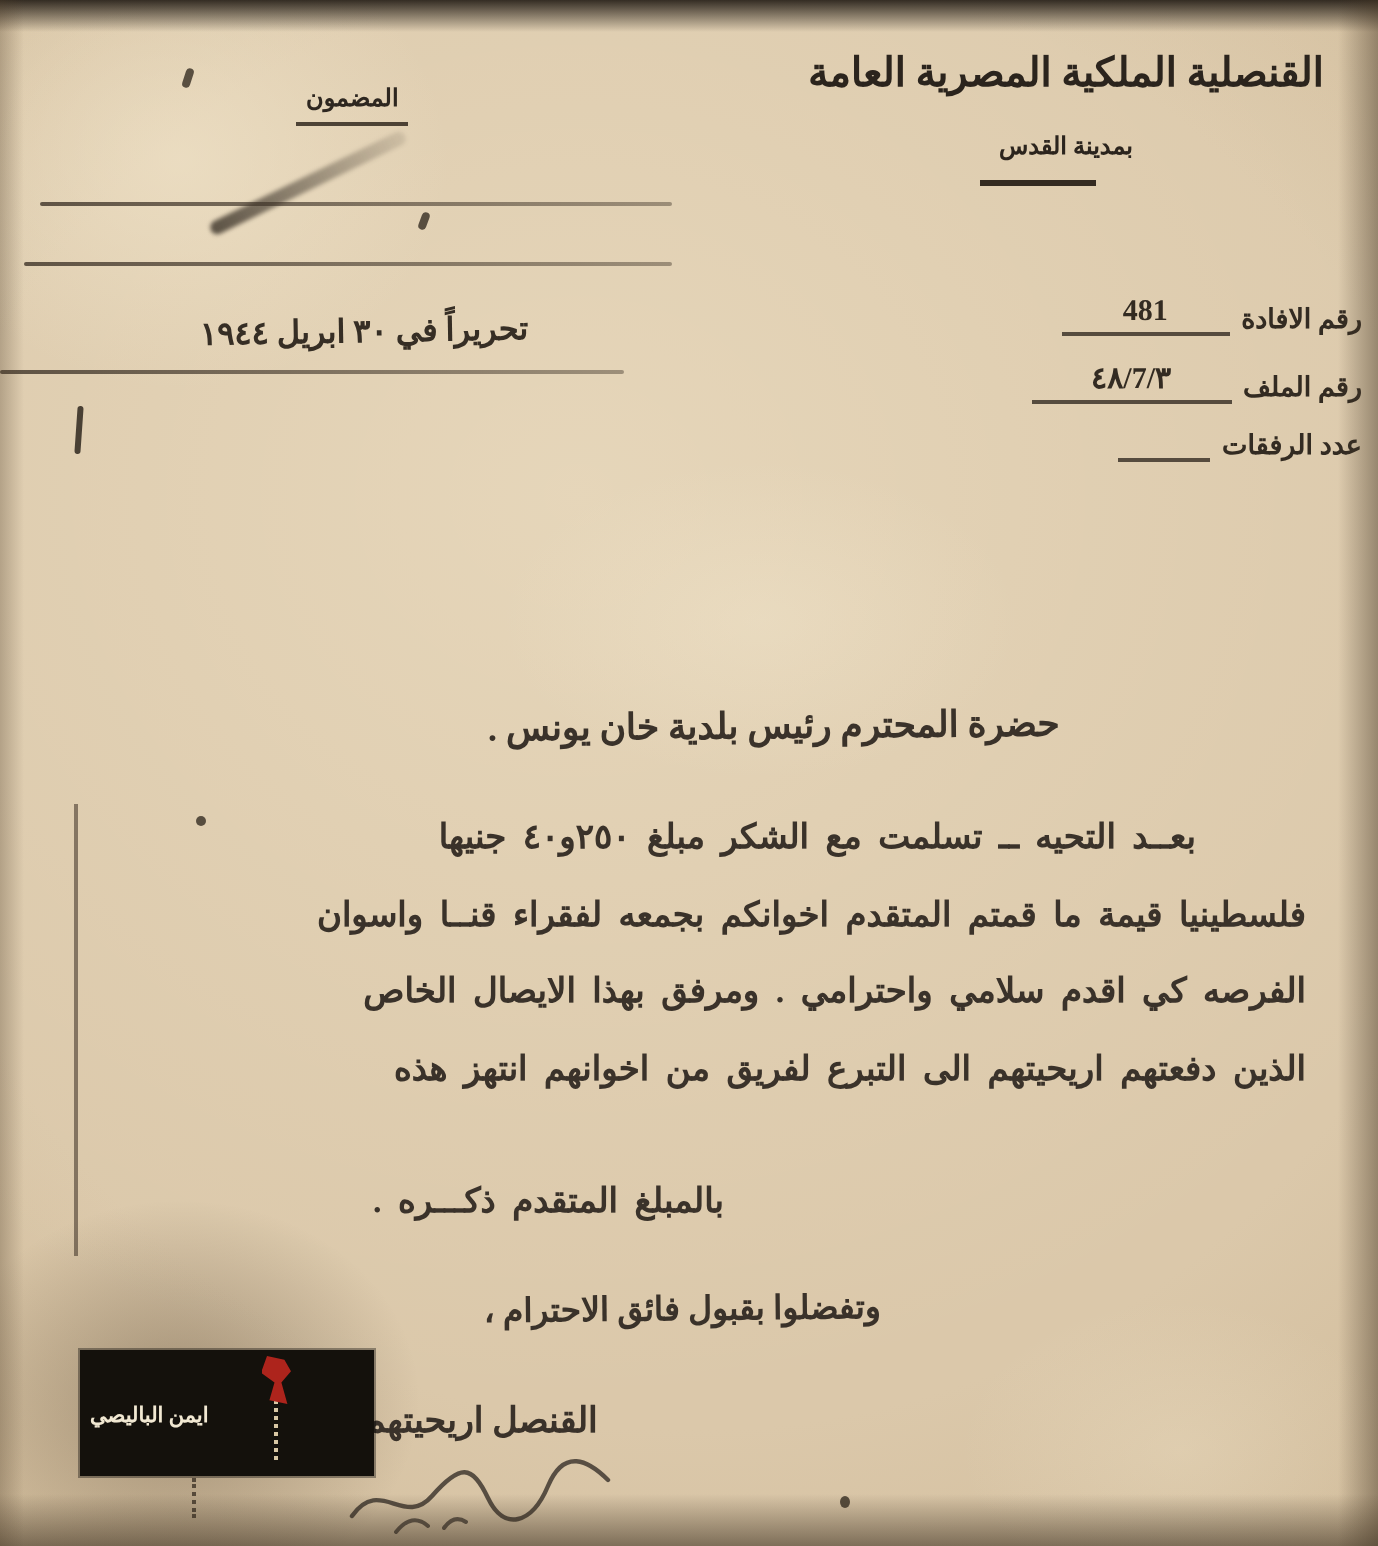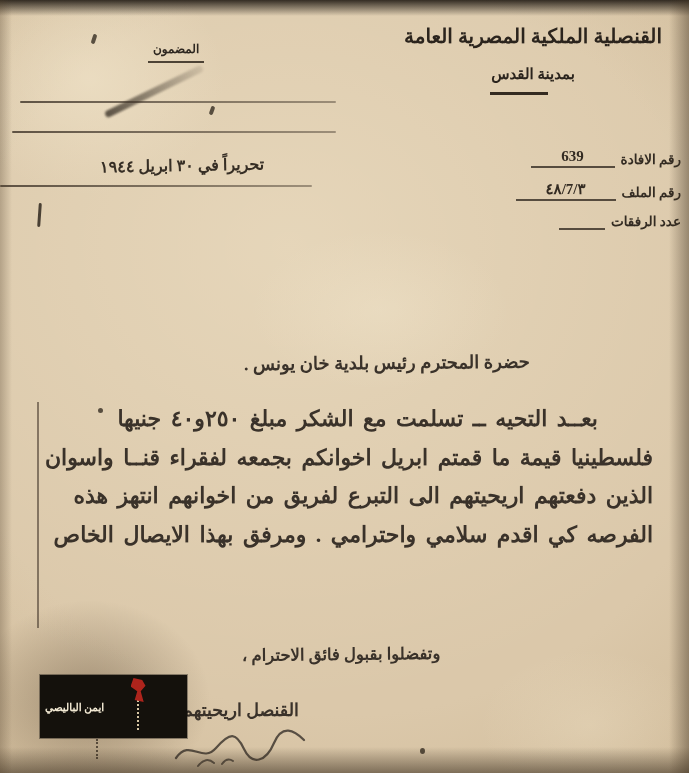"بمدينة القدس" .lh-city { font-size: 15px -> 12px }
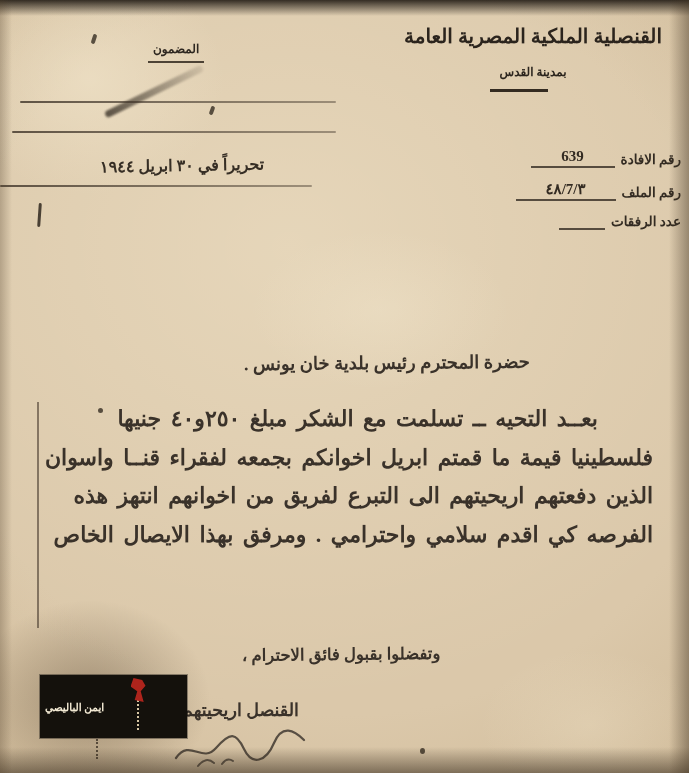"639" span.ref-value { text: 639 -> 481 }
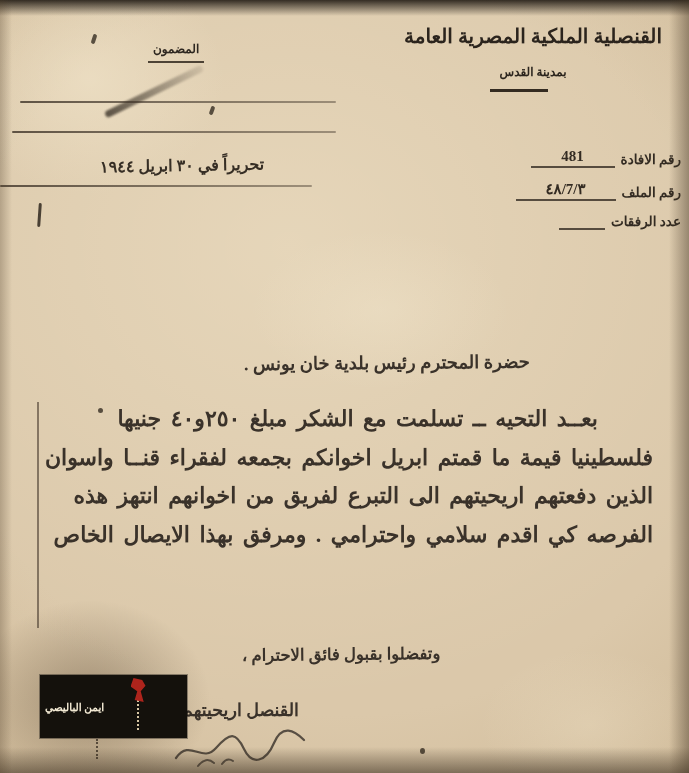"بعــد التحيه ــ تسلمت مع" .body-block { font-size: 22px -> 17px }
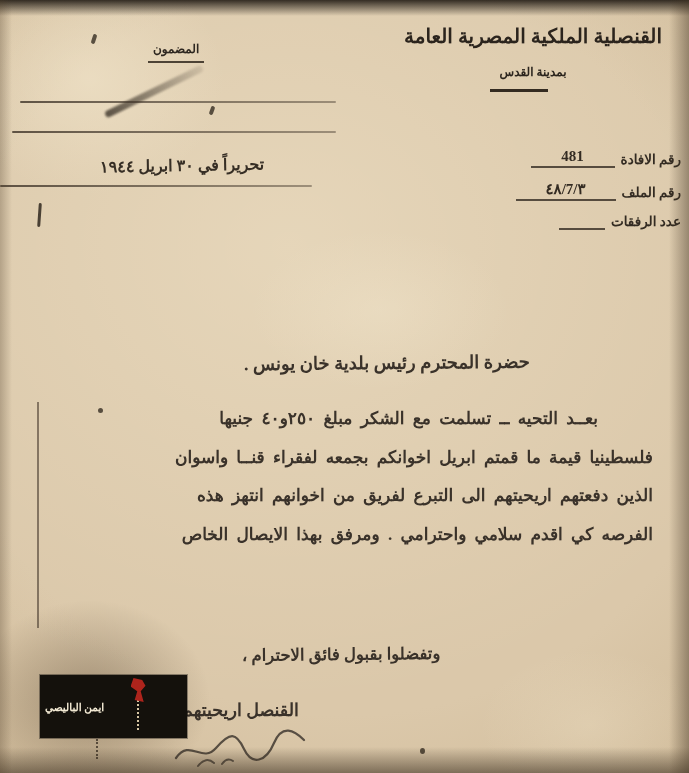"فلسطينيا قيمة ما قمتم ابريل" div.body-line { text: ابريل -> المتقدم }
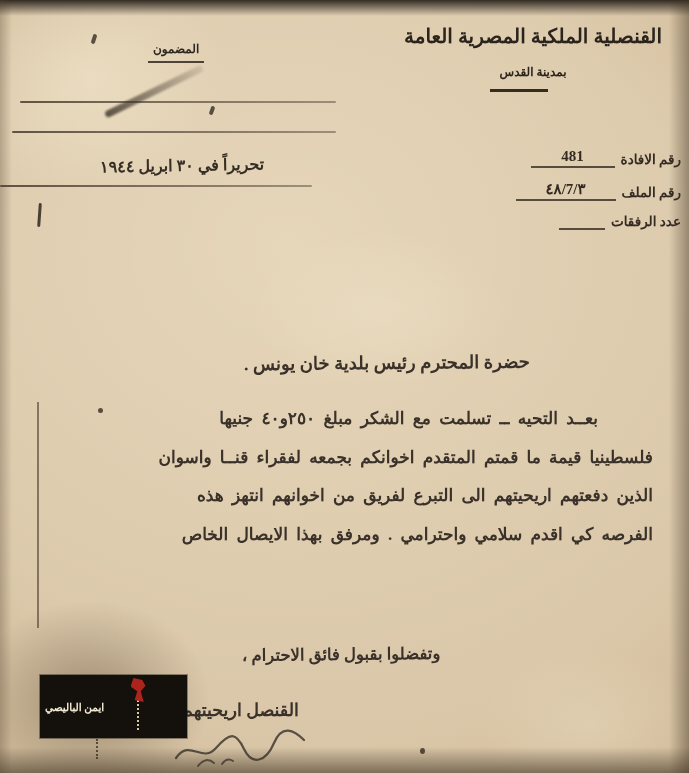"الذين دفعتهم اريحيتهم الى التبرع" div.body-line { order: before "الفرصه كي اقدم سلامي واحترامي" -> after "الفرصه كي اقدم سلامي واحترامي" }
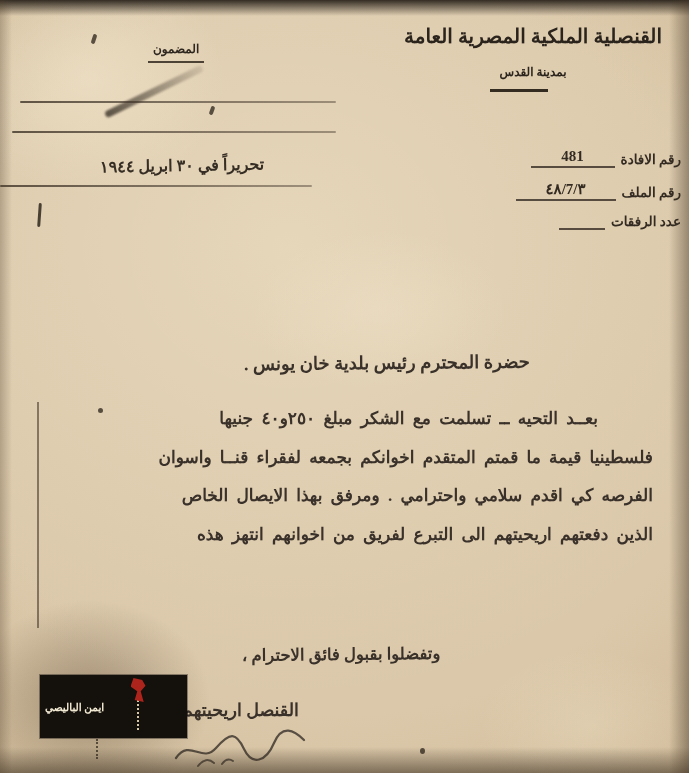"بالمبلغ المتقدم ذكـــره ." div.abs { html: none -> <div>بالمبلغ المتقدم ذكـــره .</div> }
